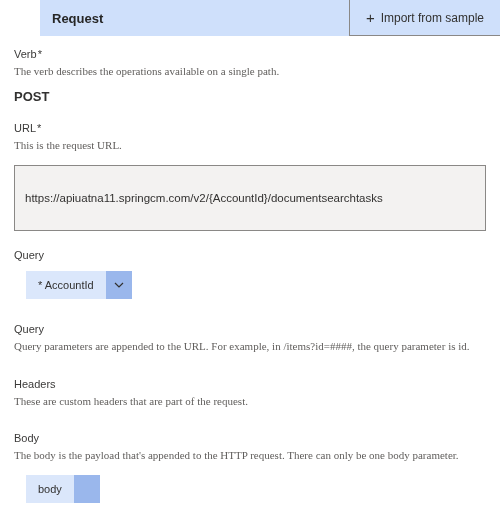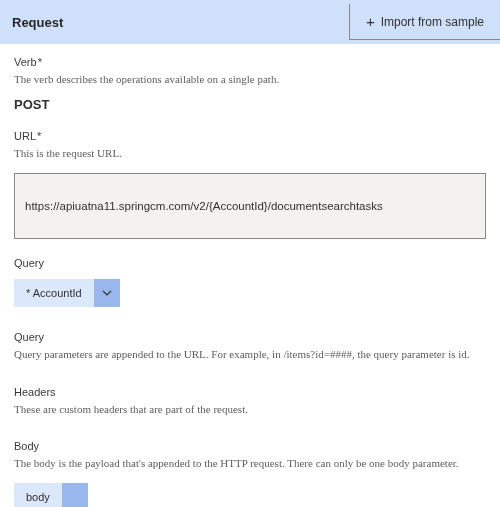"Request" .header { height: 44px -> 36px; margin-left: none -> 40px }
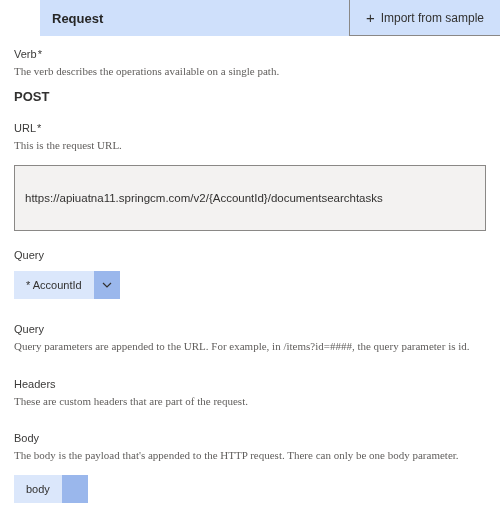"* AccountId" .param-dd { margin-left: none -> 12px }
